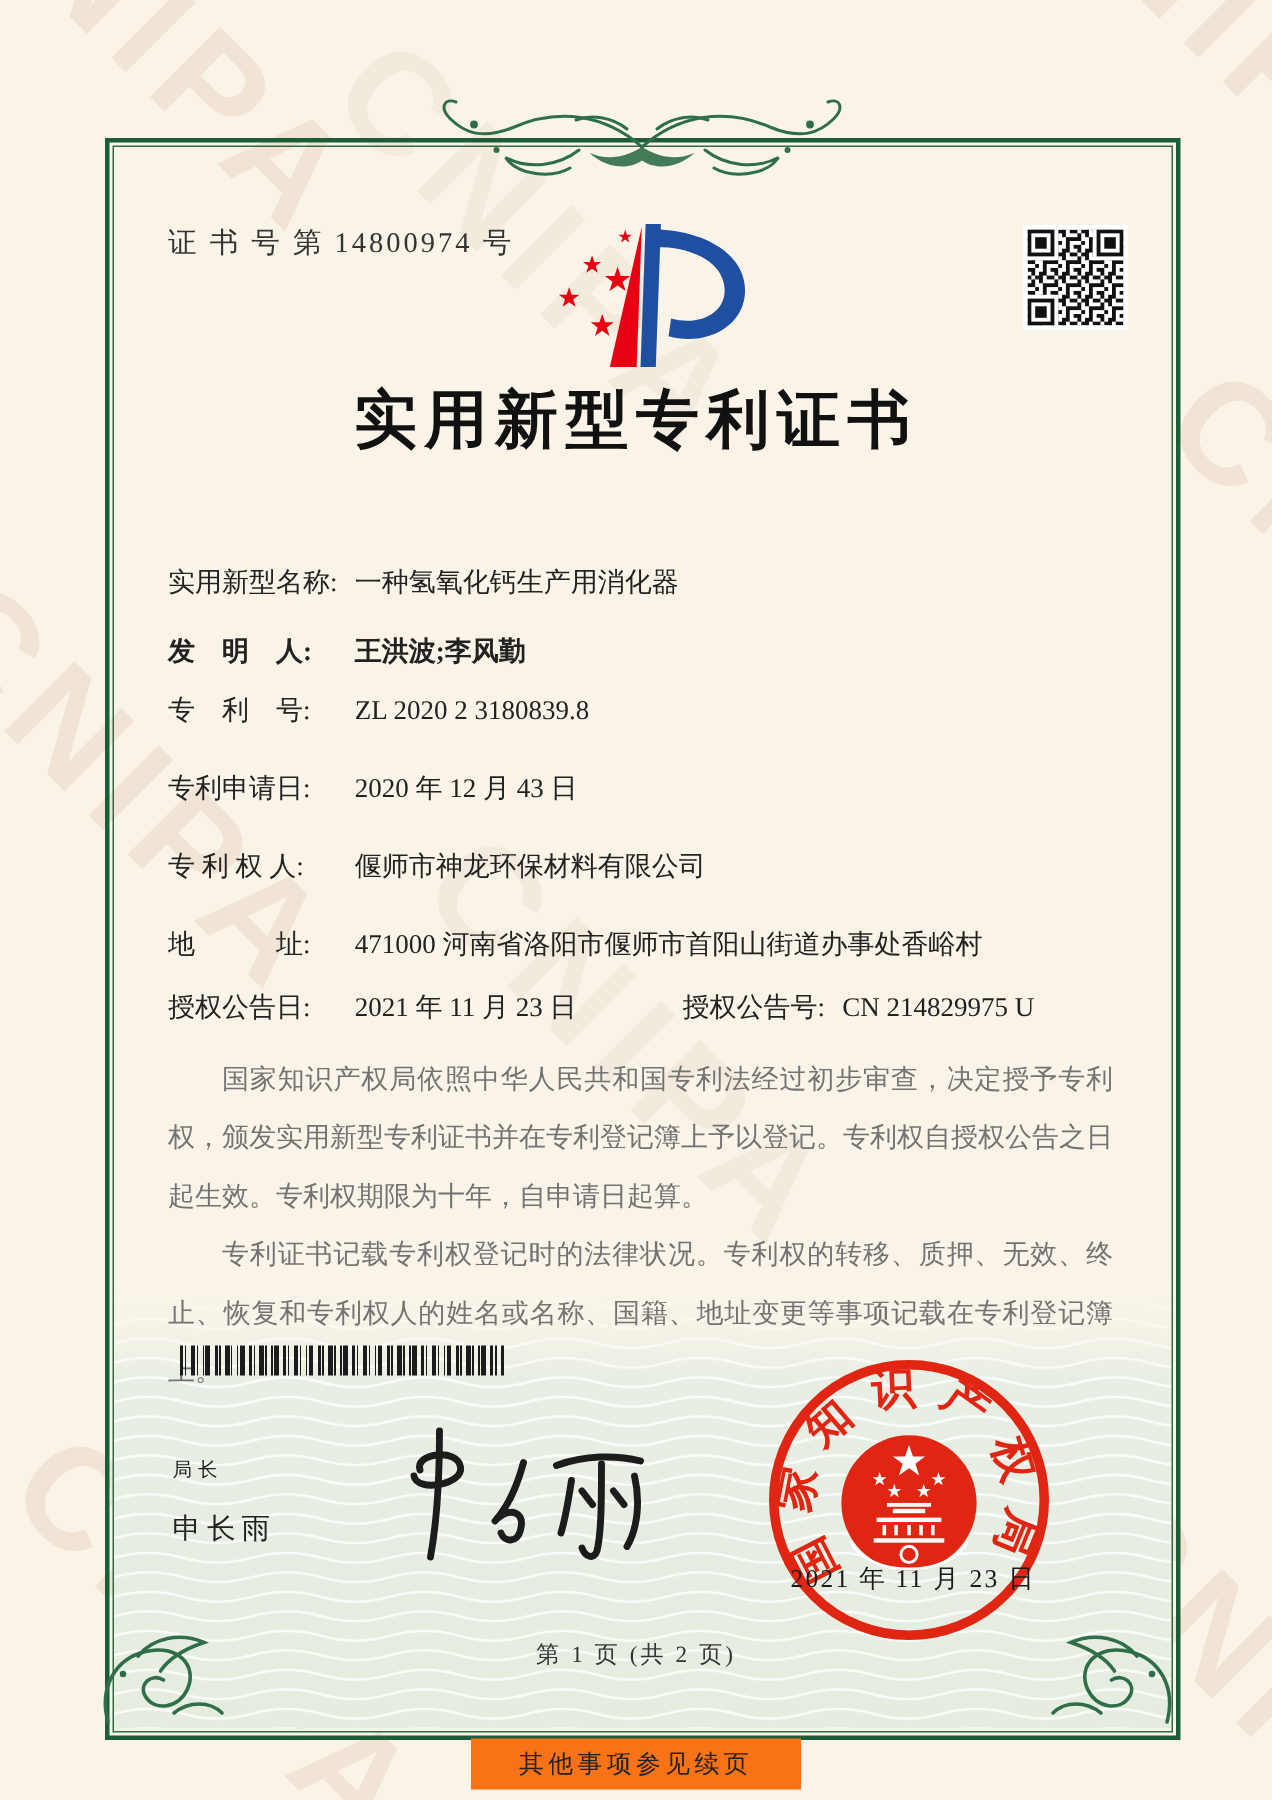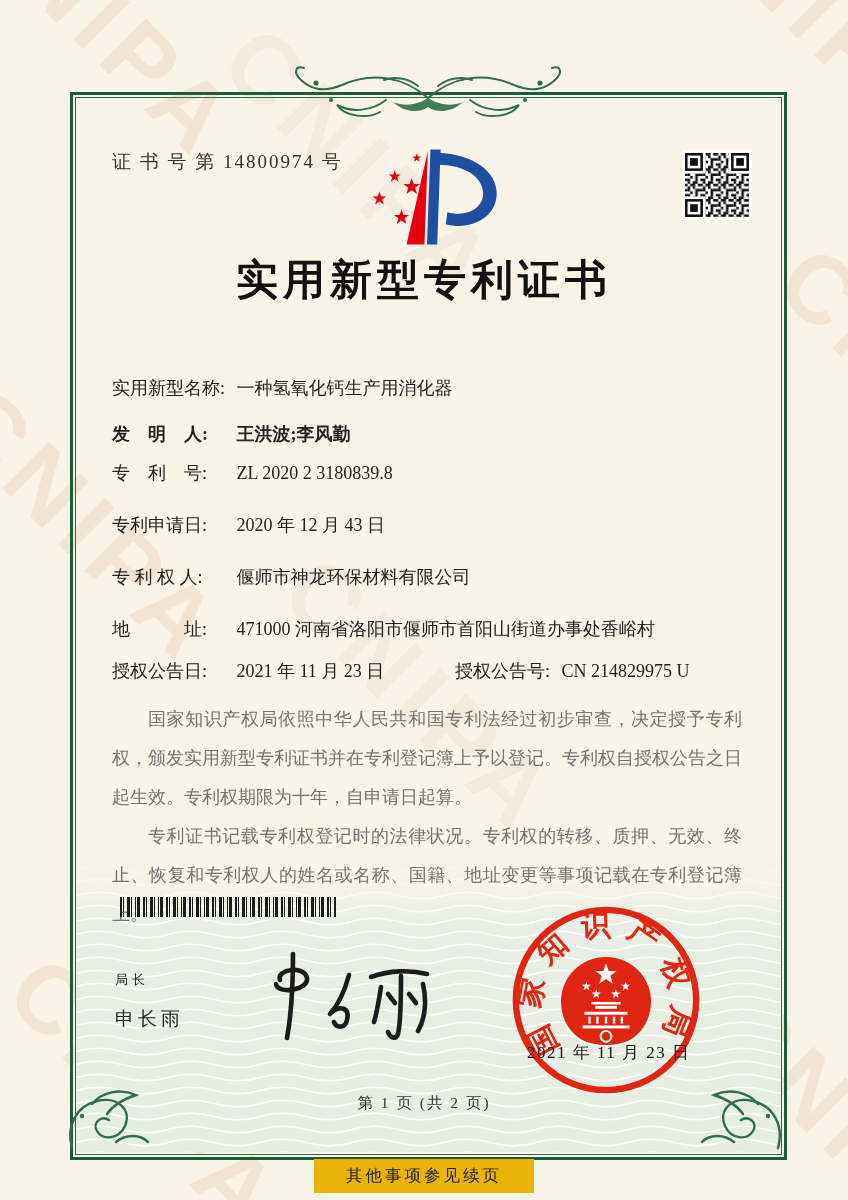"其他事项参见续页" .footer-note { background: #eab308 -> #f97316 }
